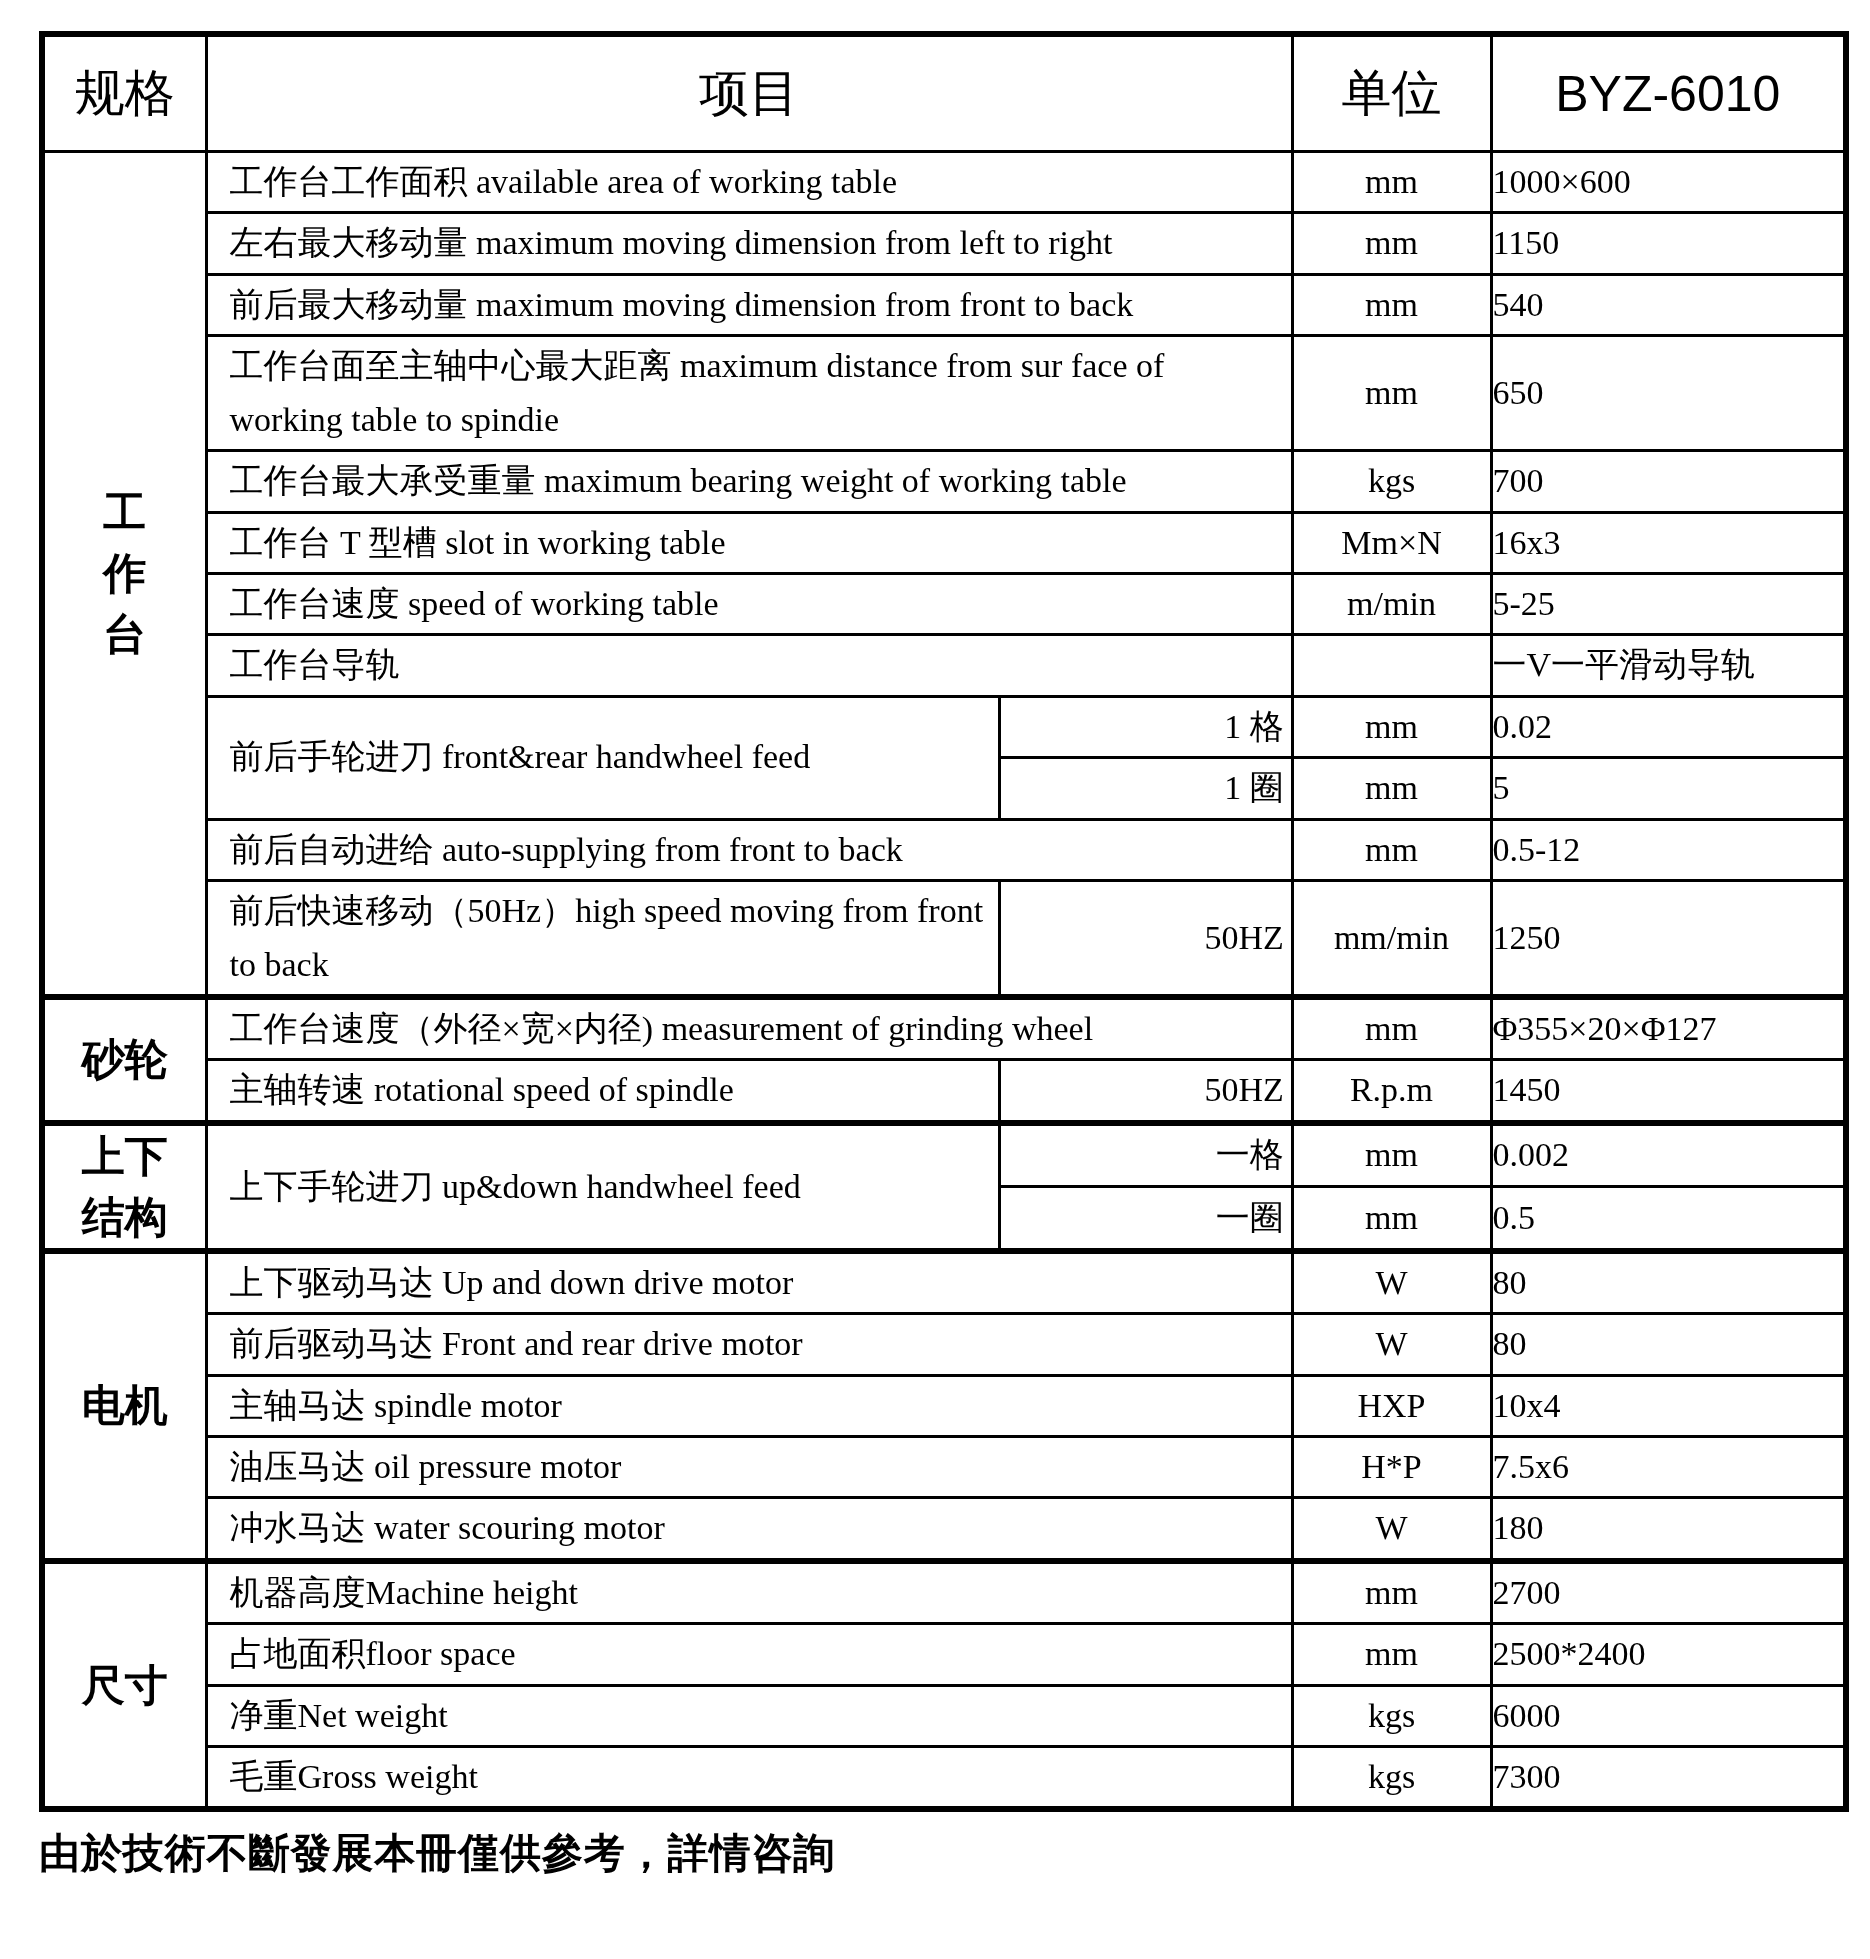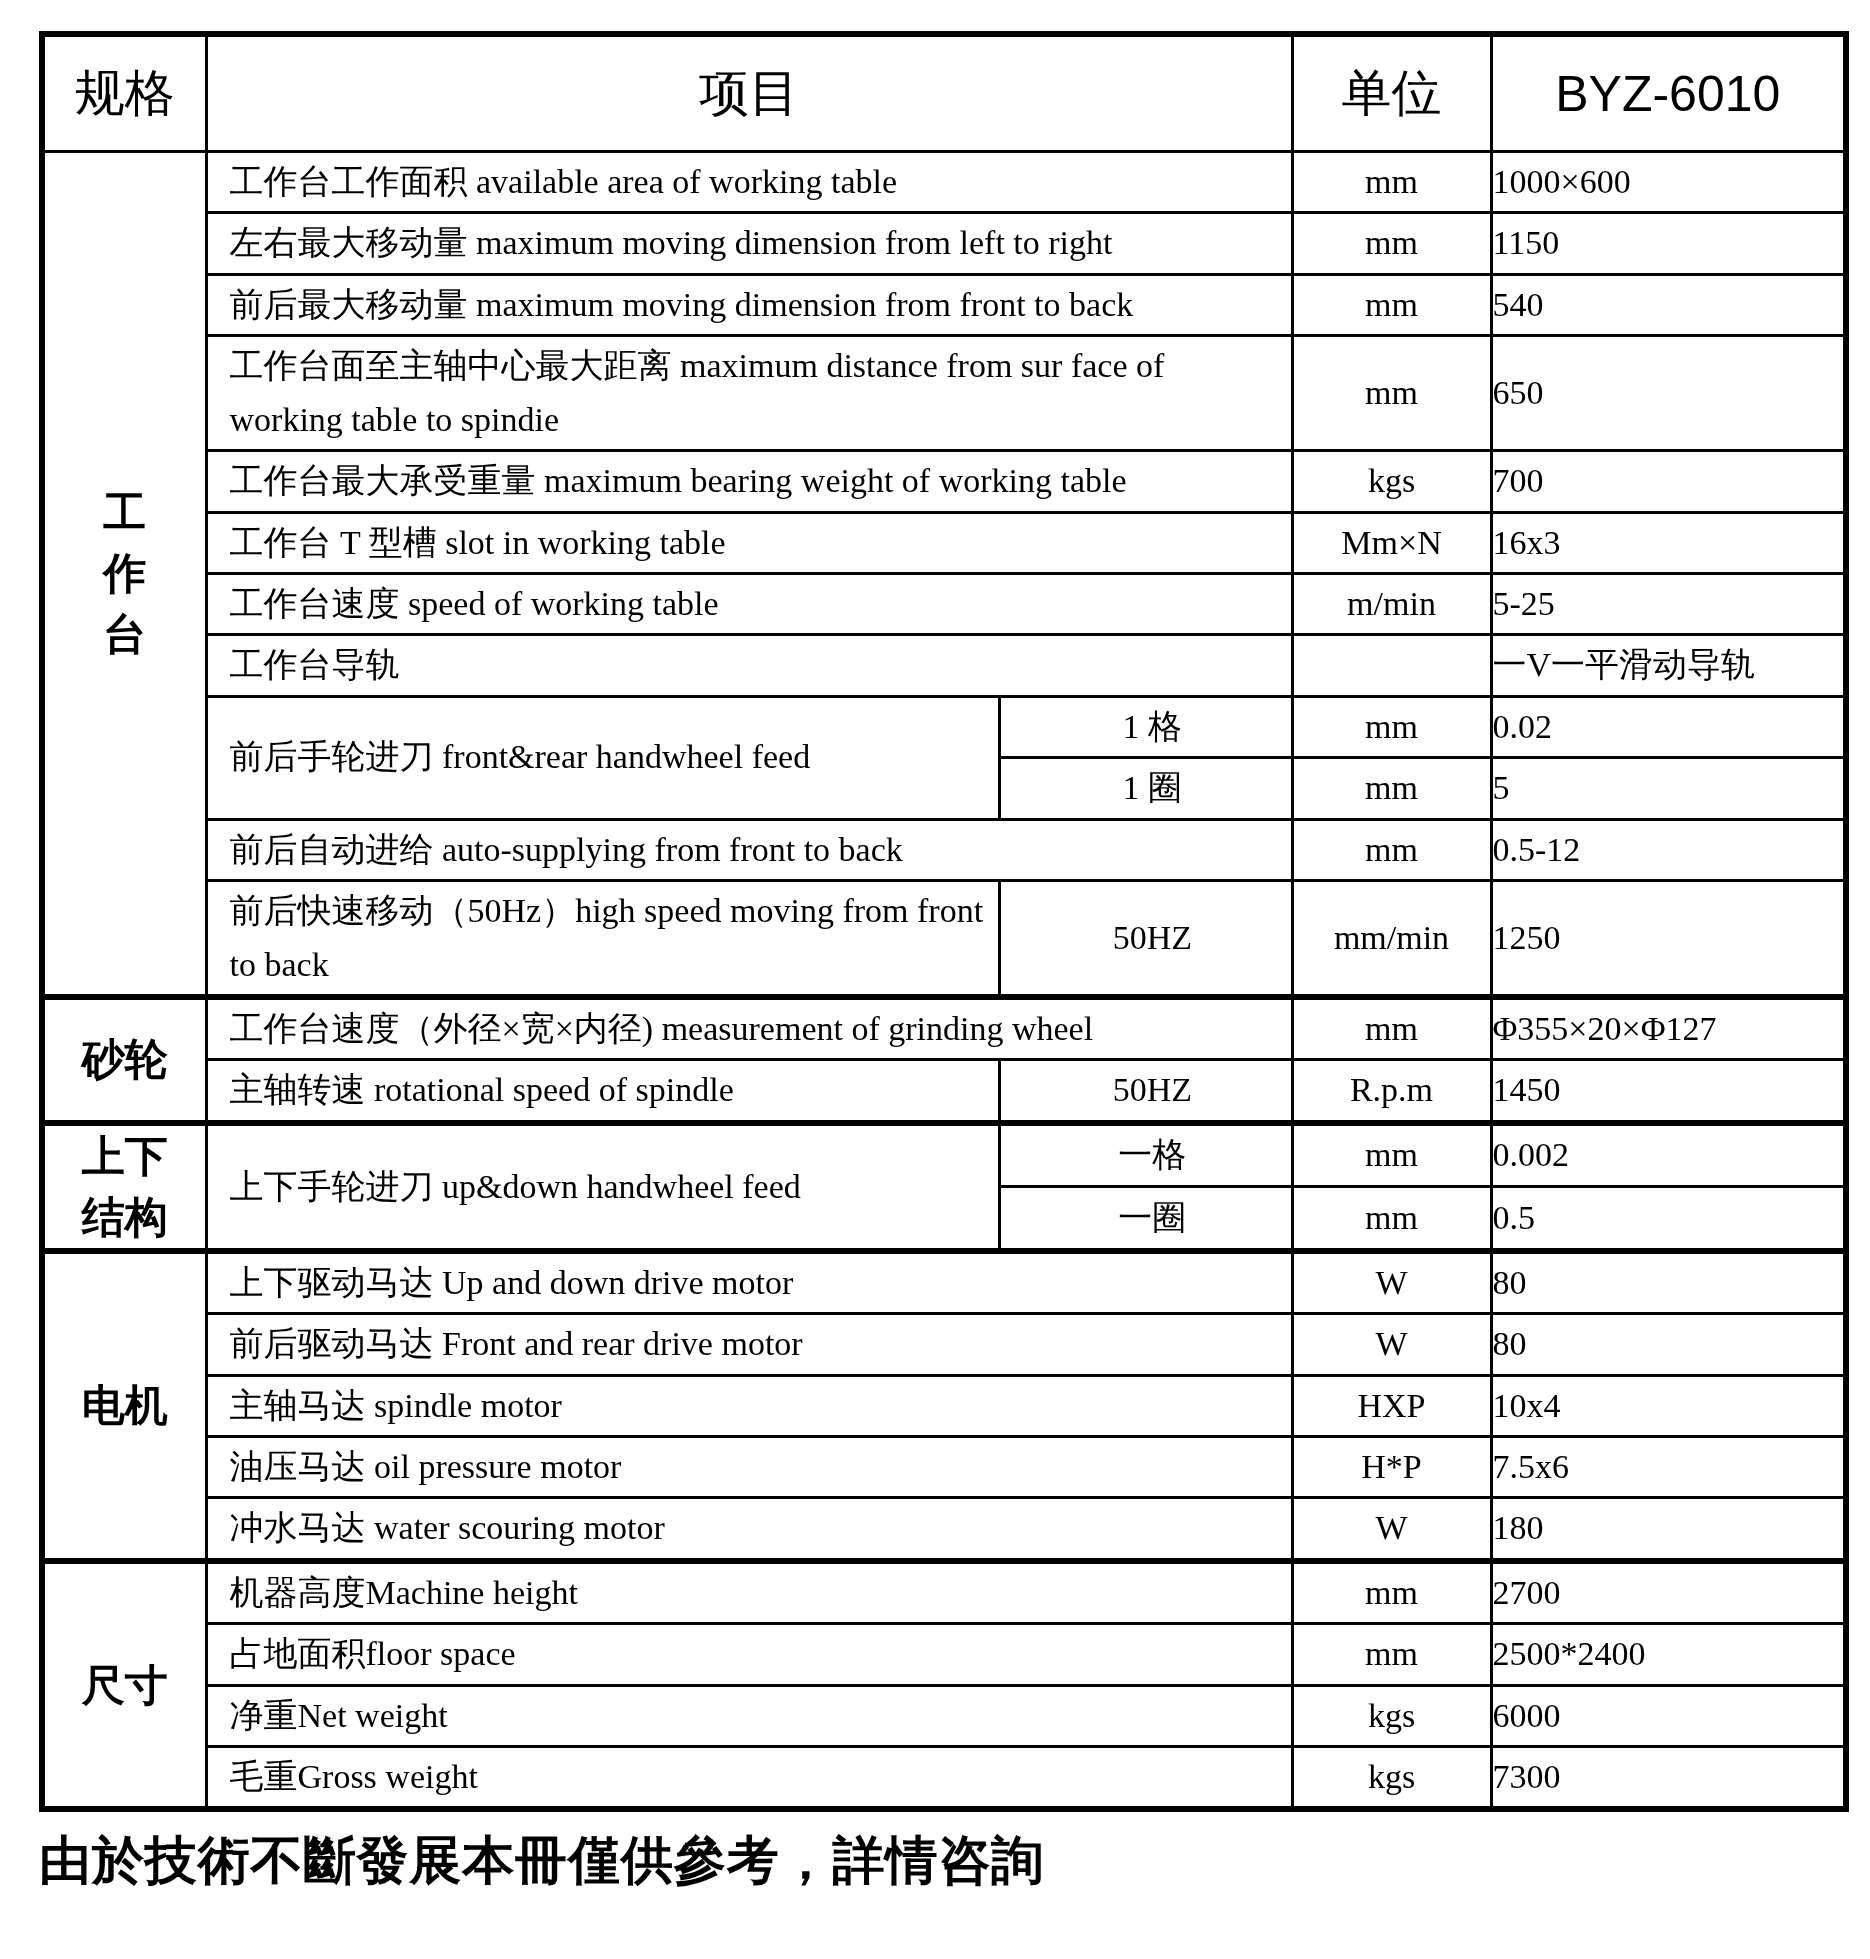"1 格" td.sub { text-align: center -> right }
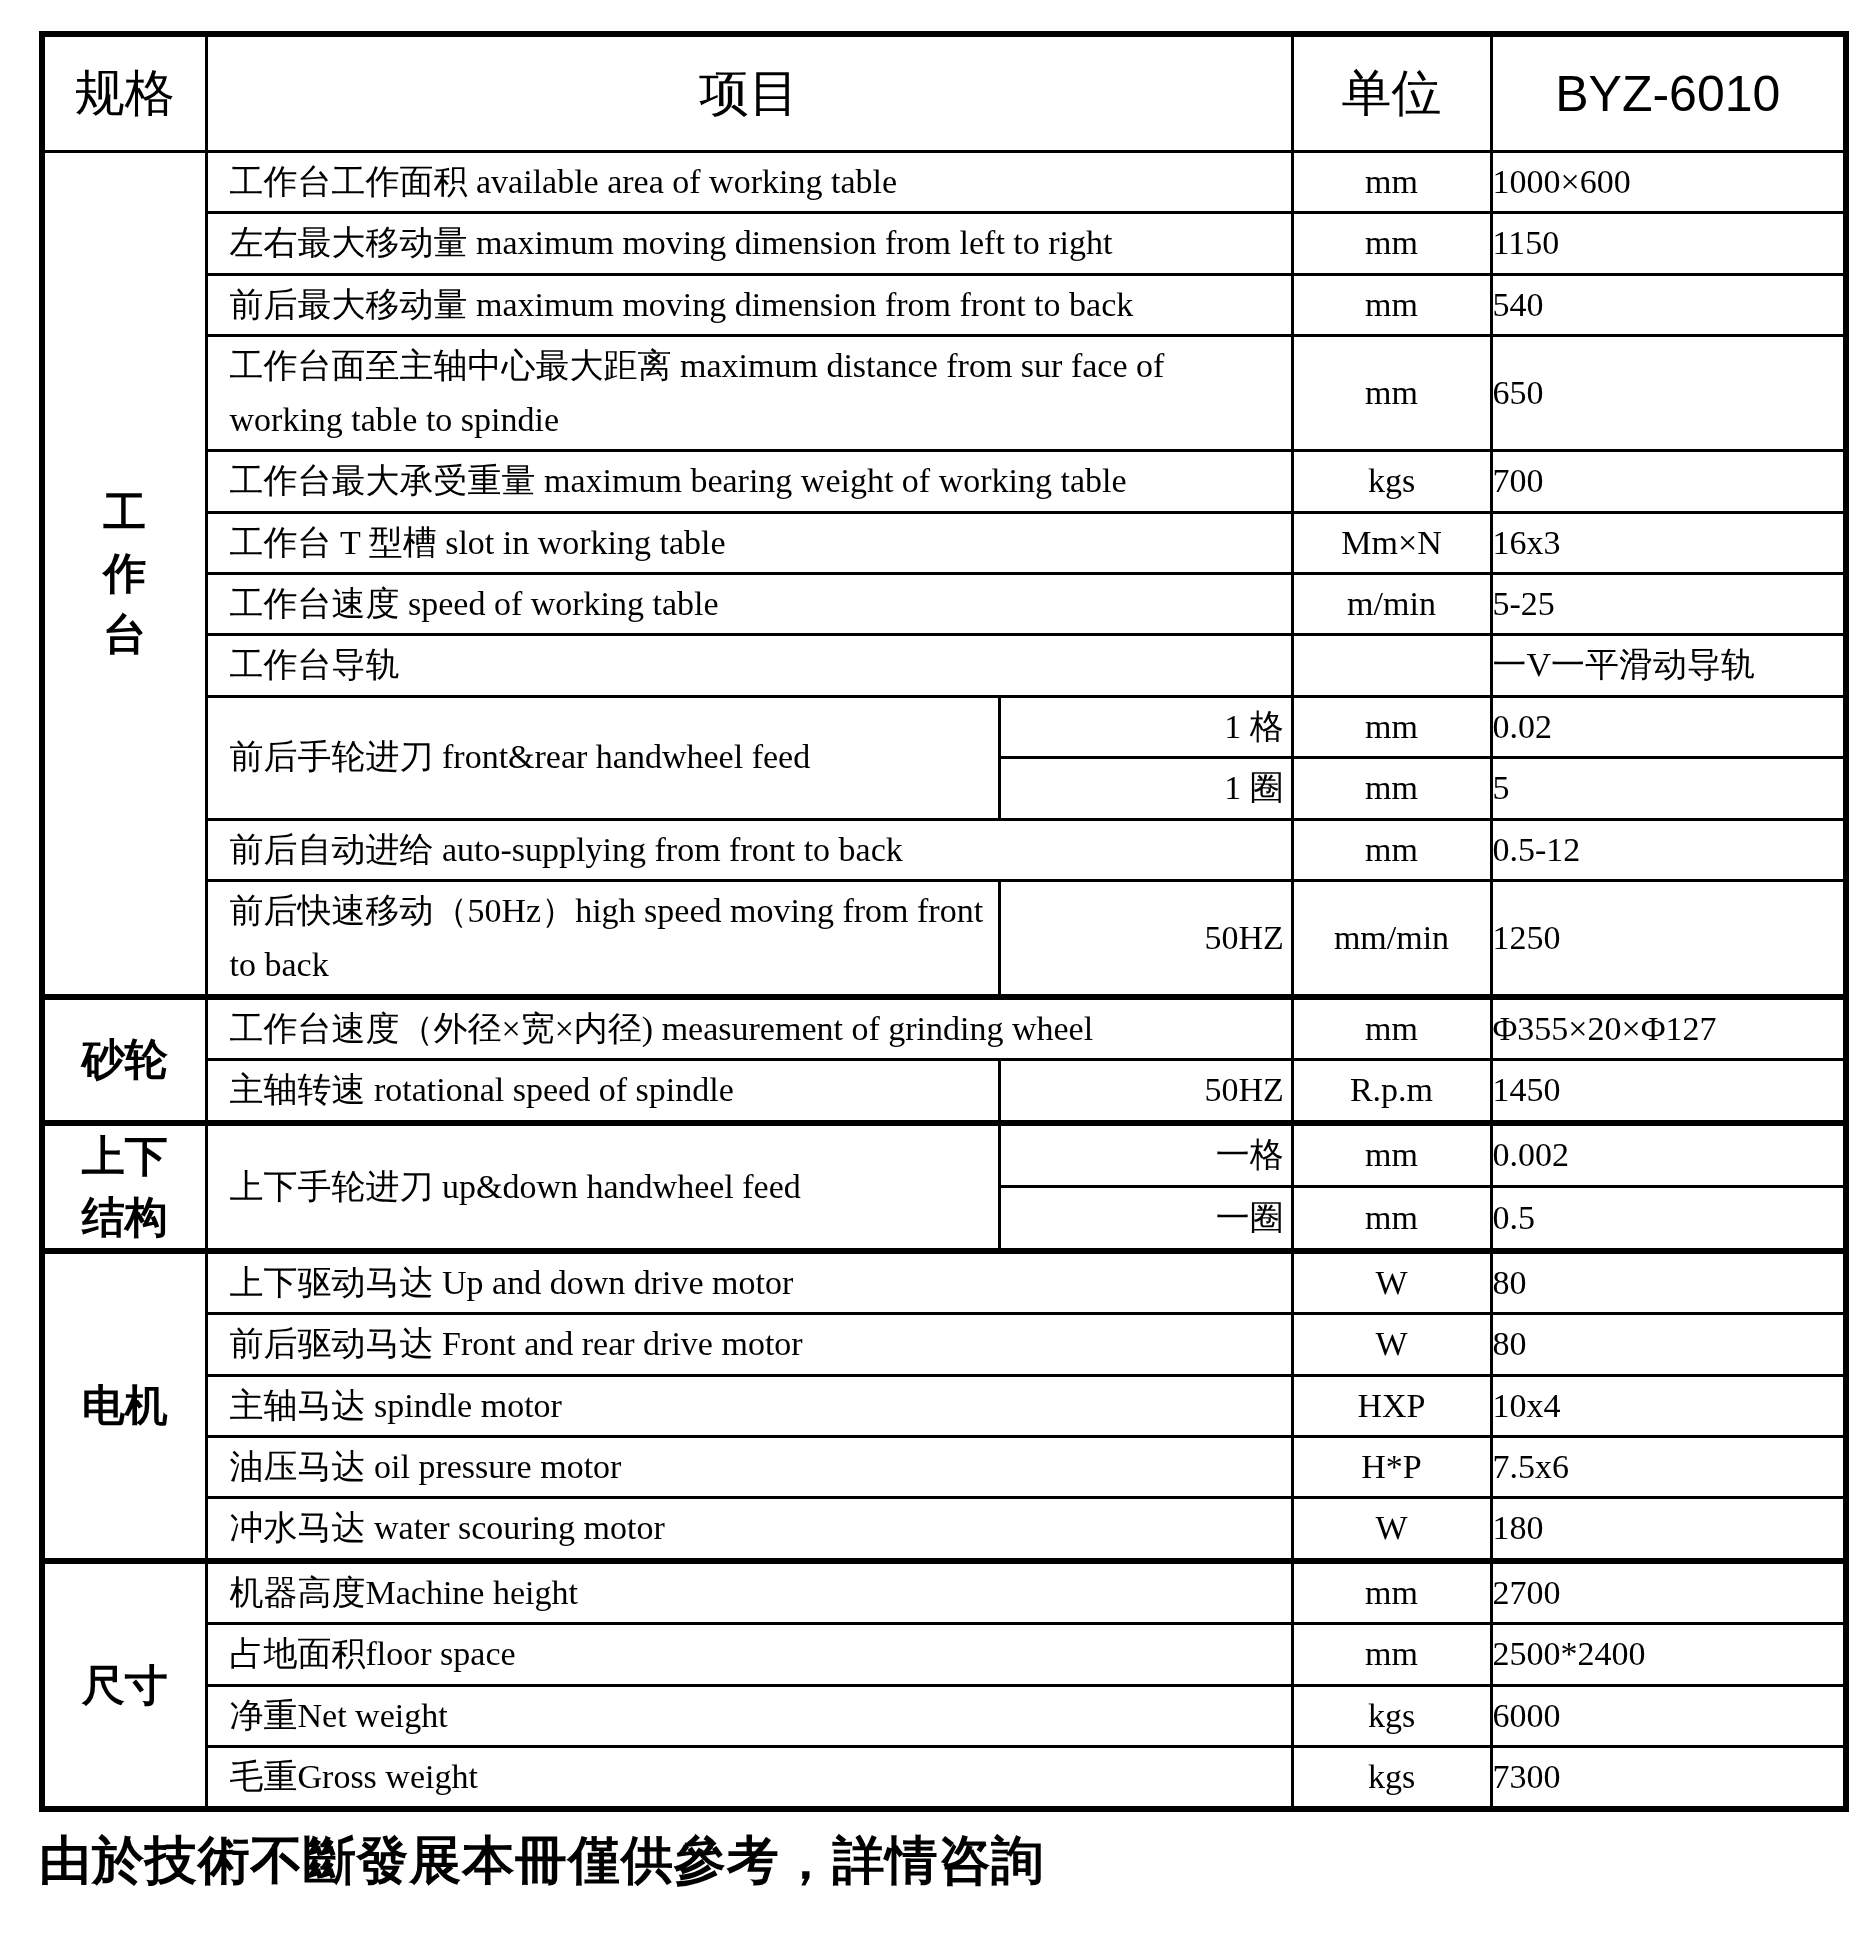"由於技術不斷發展本冊僅供參考，詳情咨詢" .footer { font-size: 52px -> 41px }
